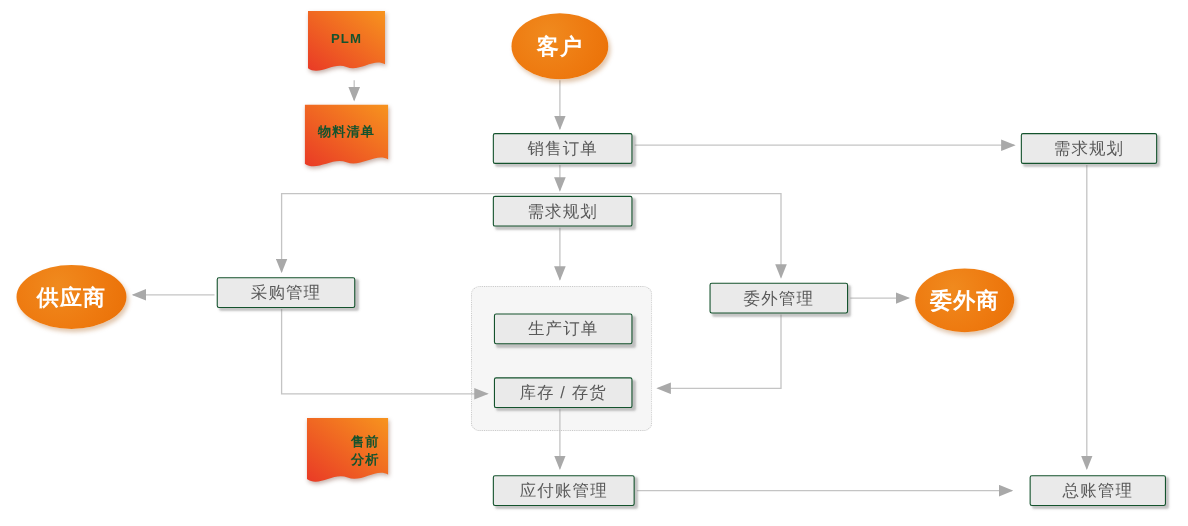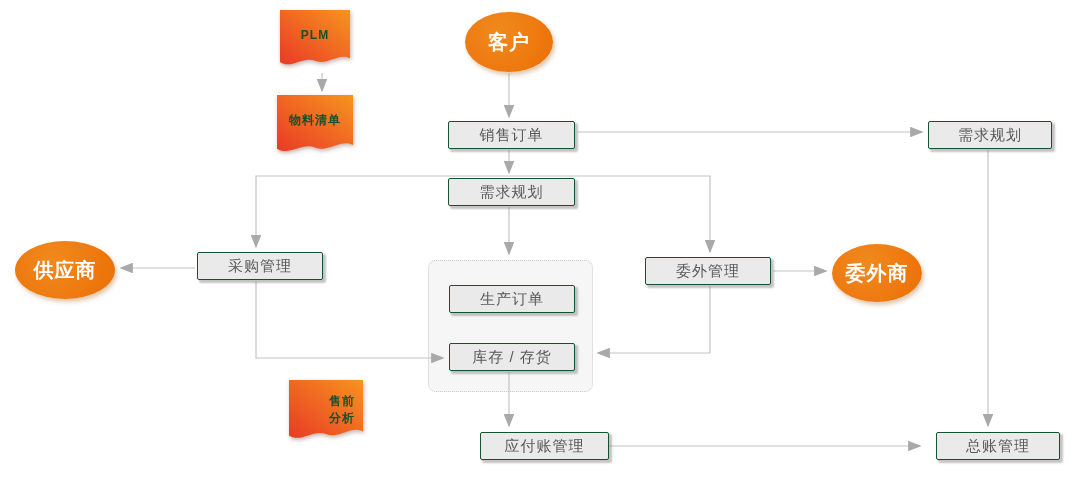"售前分析" div.node { left: 289px -> 279px }
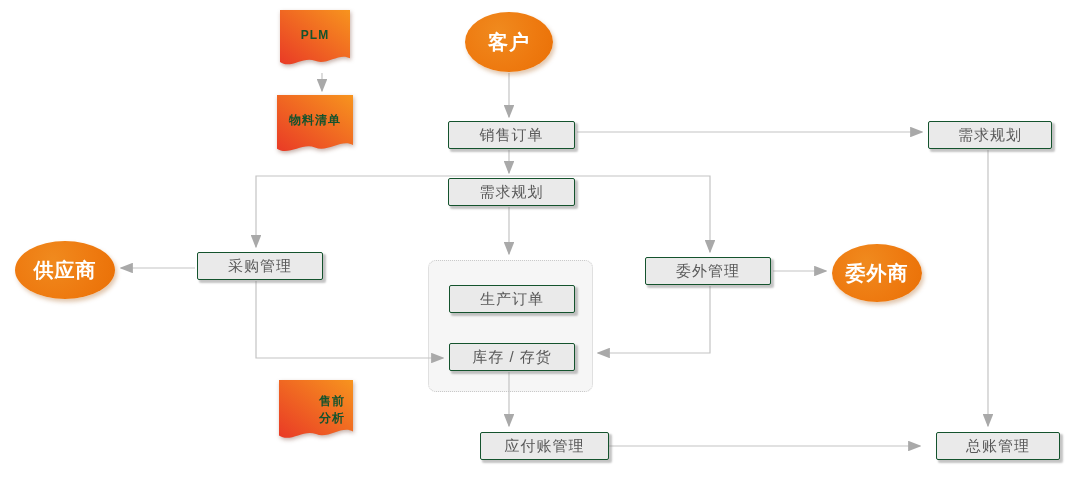"应付账管理" div.node { margin-left: 32px -> none }
